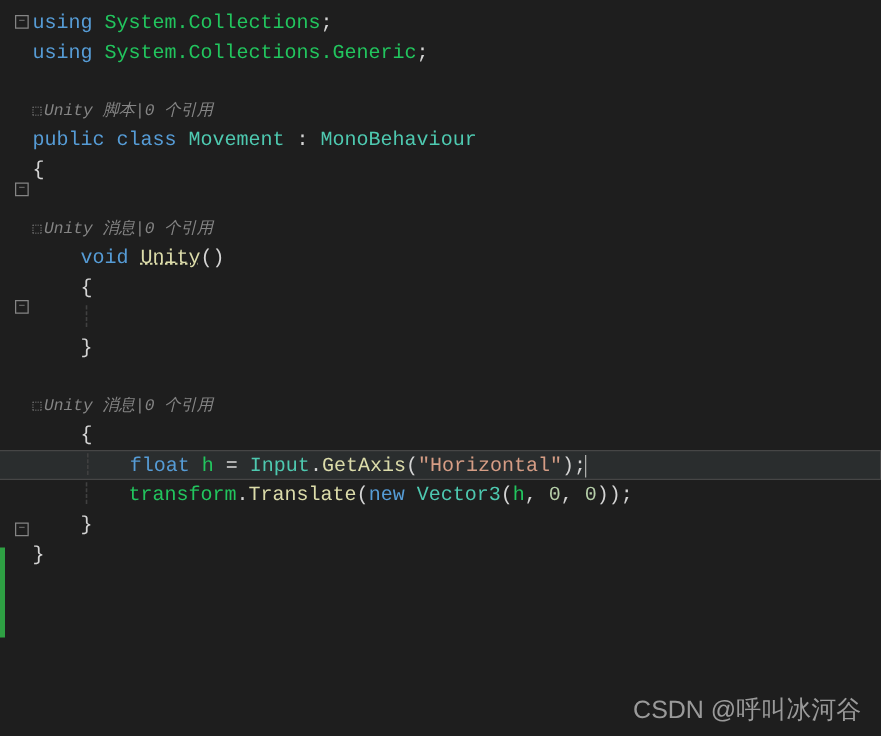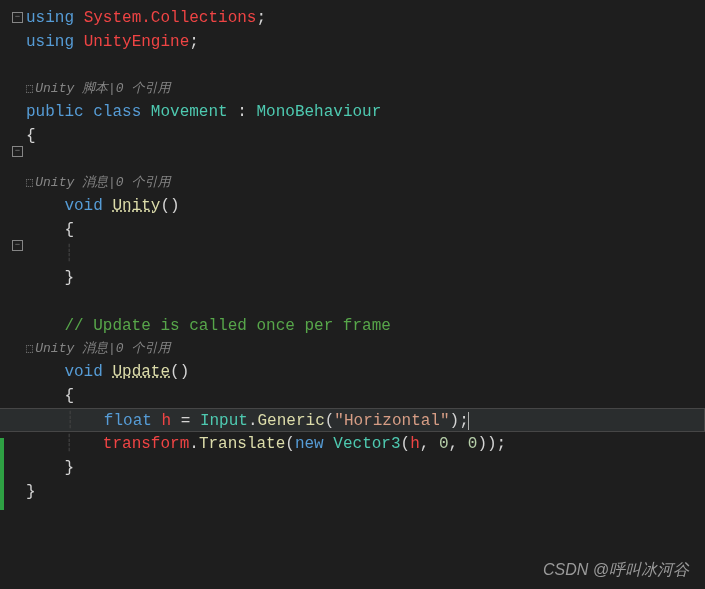"System.Collections" .plain { color: #ef4444 -> #22c55e }
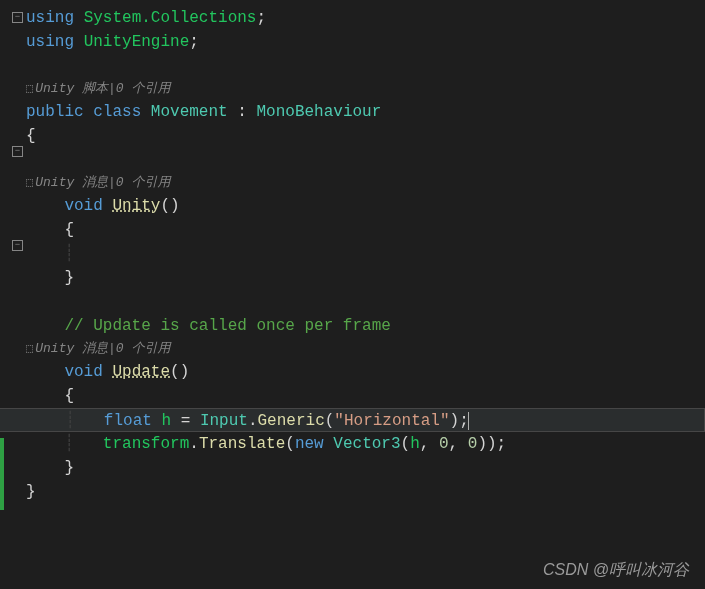"using System.Collections.Generic;" div.code-line { html: none -> <div><span>using</span> <span>System.Collections.Generic</span><span>;</span></div> }
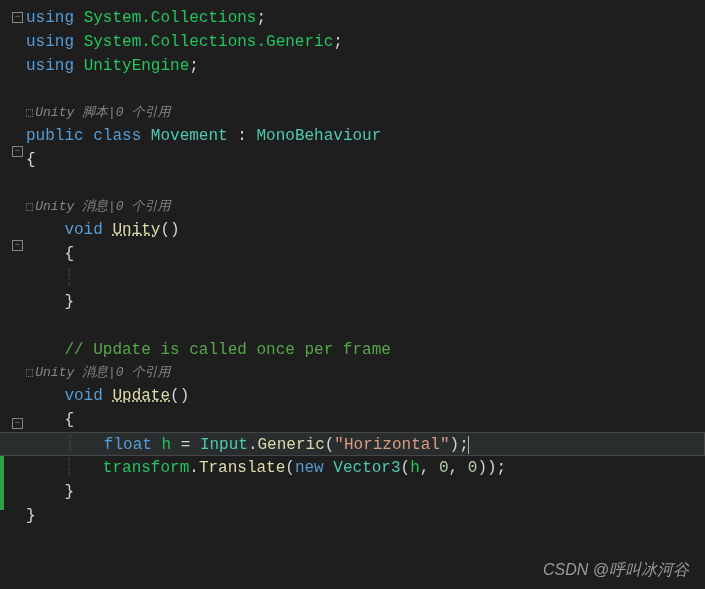"using UnityEngine;" div.code-line { html: <div><span>using</span> <span>UnityEngine</span><span>;</span></div> -> none }
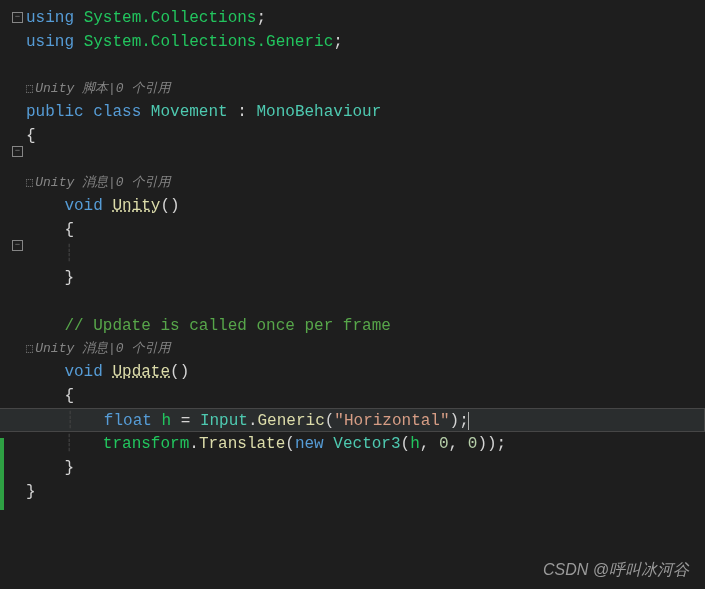"// Update is called once" div.code-line { html: <div><span> </span><span>// Update is called once per frame</span></div> -> none }
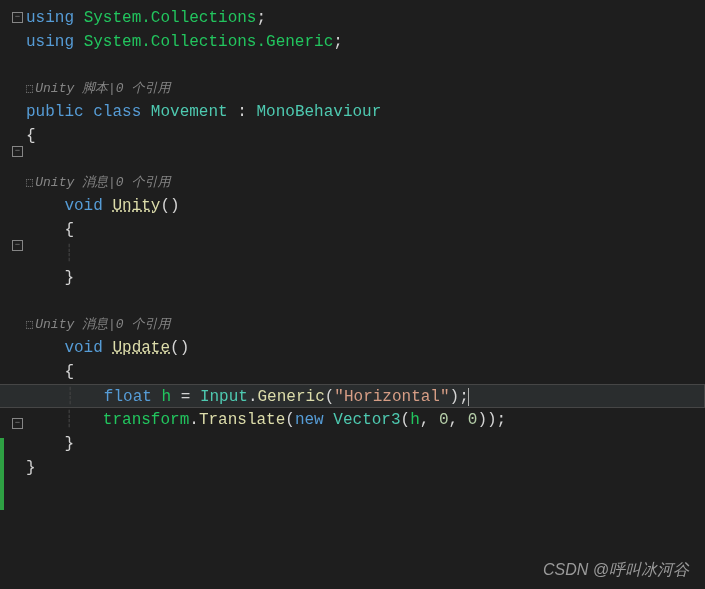"void Update()" div.code-line { html: <div><span> </span><span>void</span> <span>Update</span><span>()</span></div> -> none }
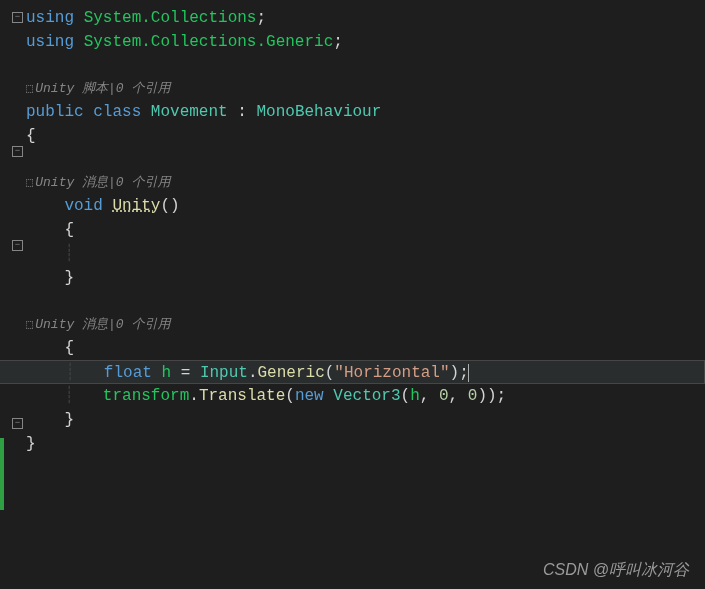"Generic" span.method { text: Generic -> GetAxis }
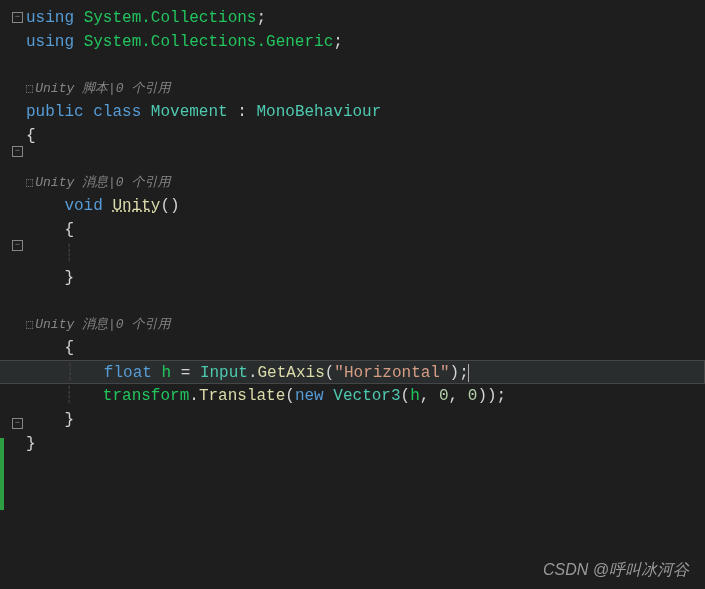"CSDN @呼叫冰河谷" .watermark { font-size: 16px -> 20px; font-style: italic -> none }
